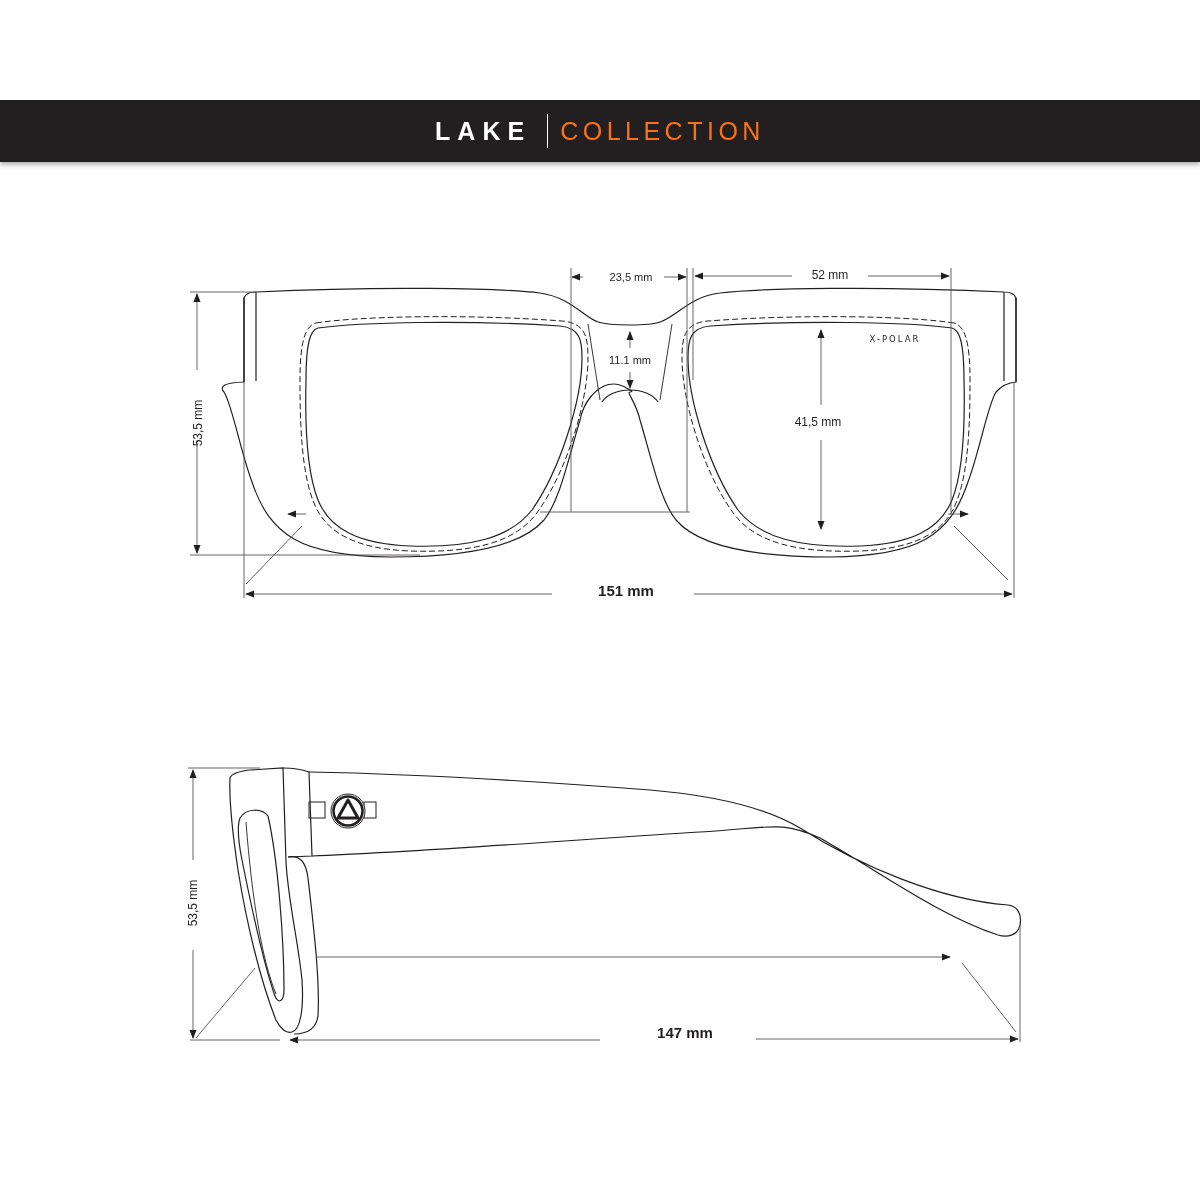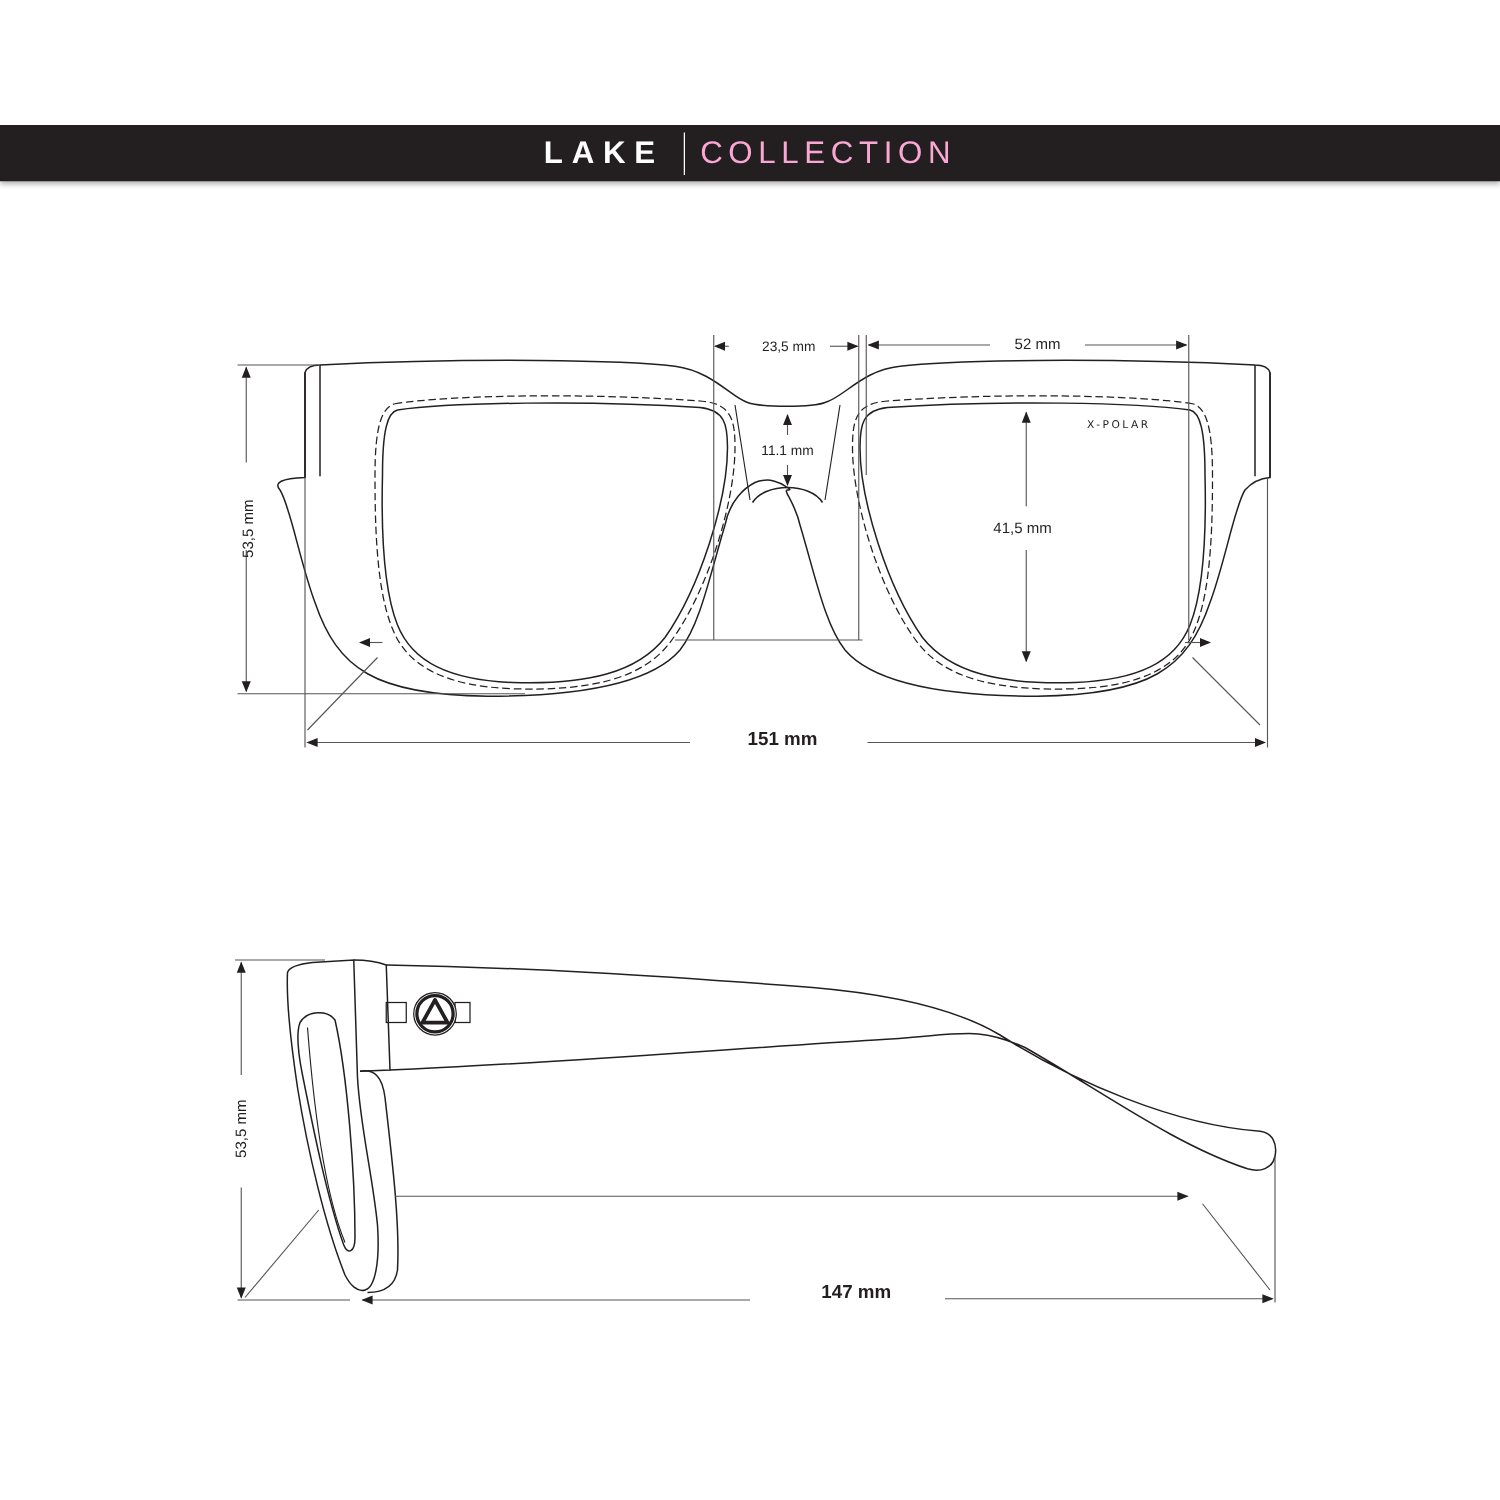"LAKE" .header-bar { height: 45px -> 62px }
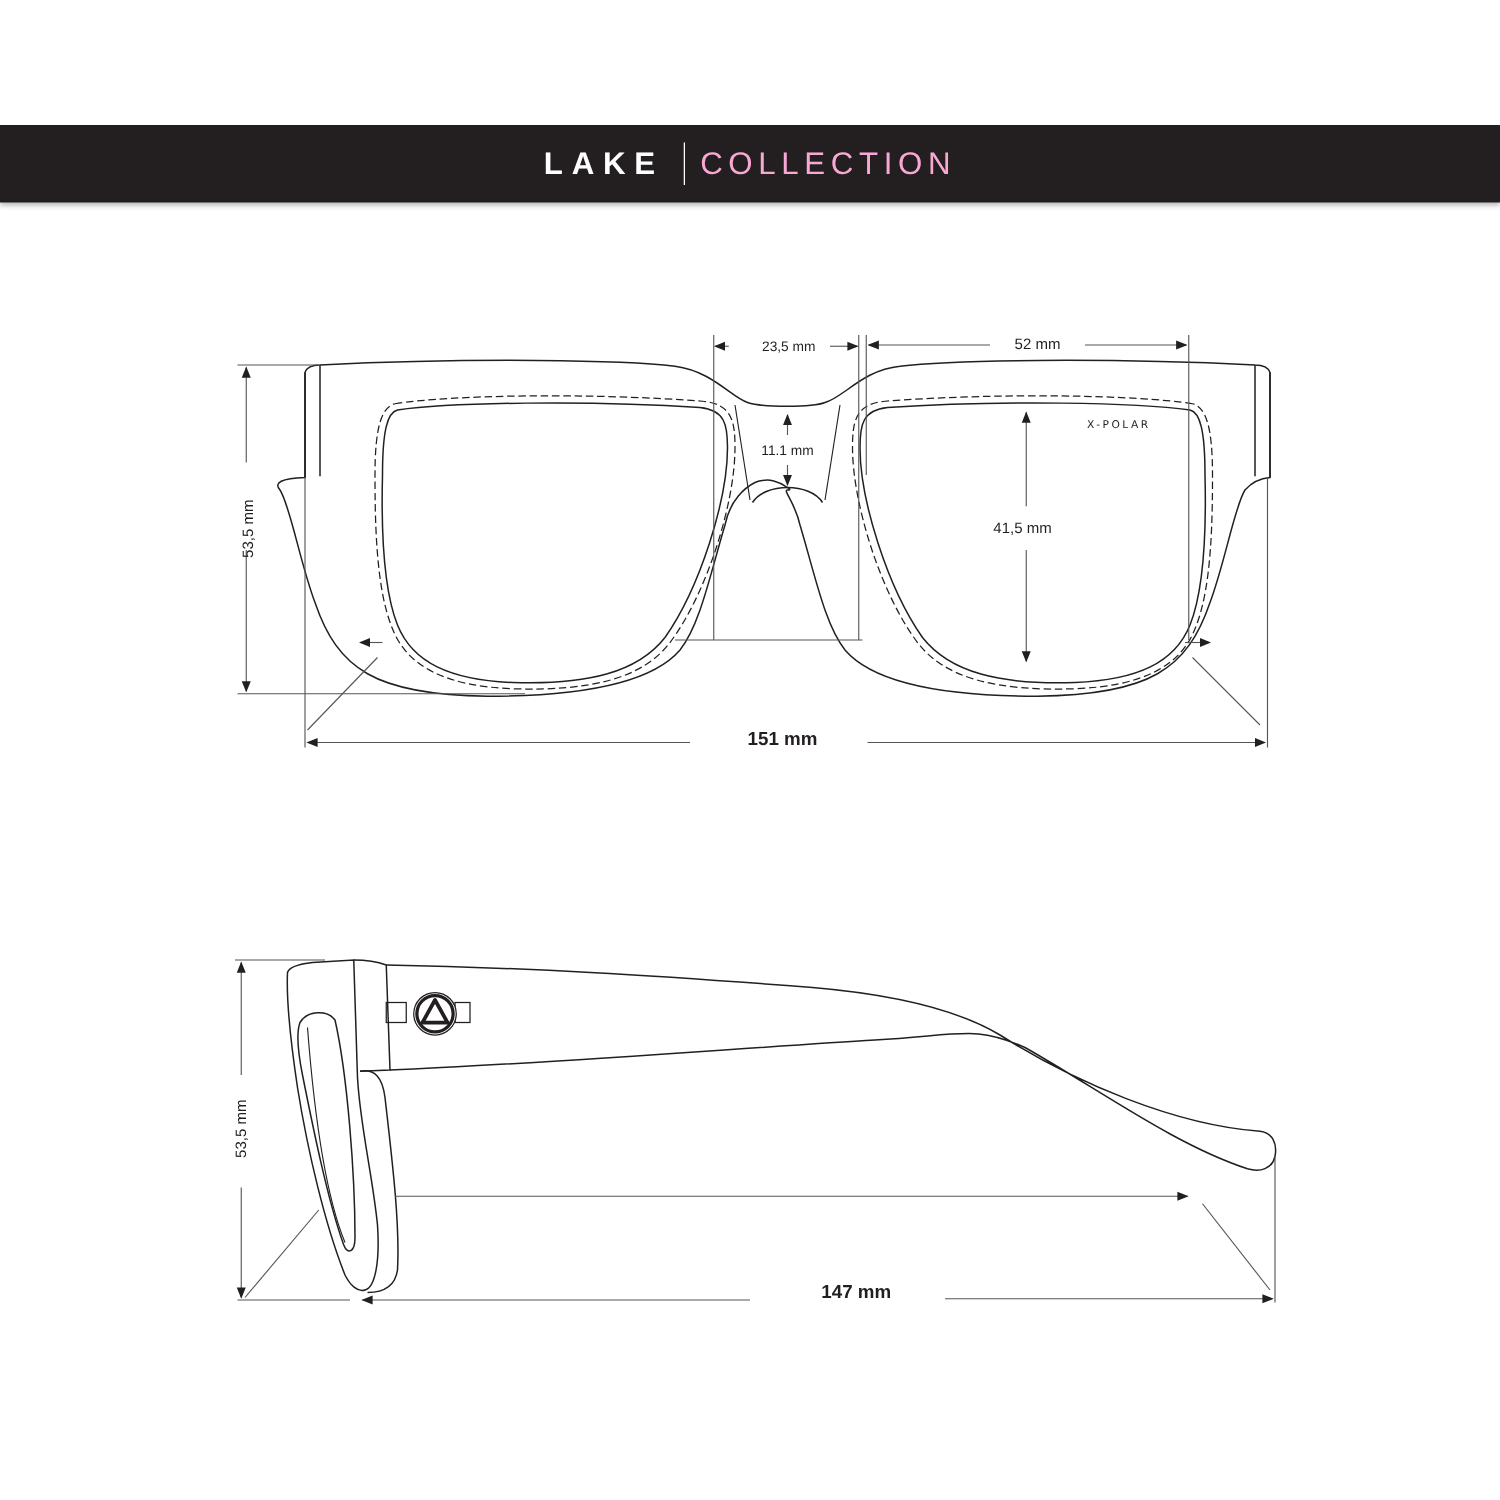"COLLECTION" .collection-label { color: #f9a8d4 -> #f97316 }
